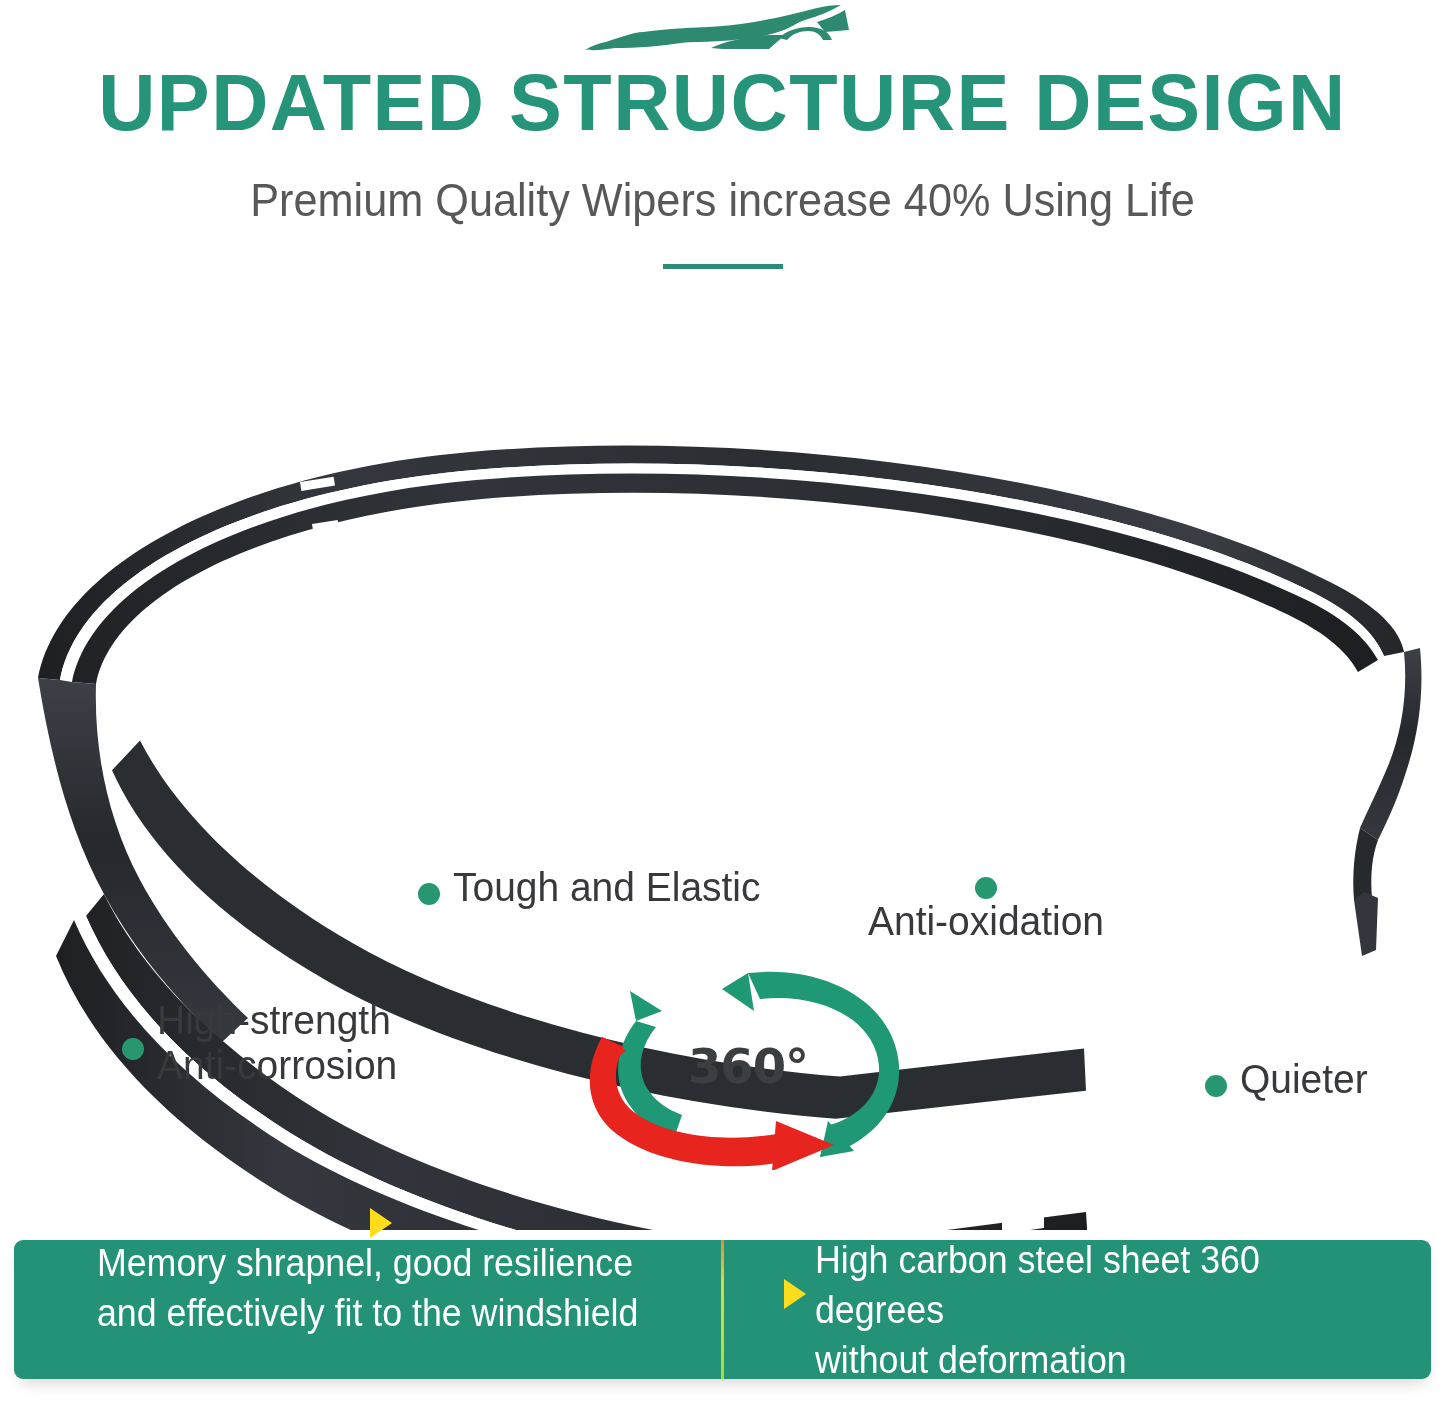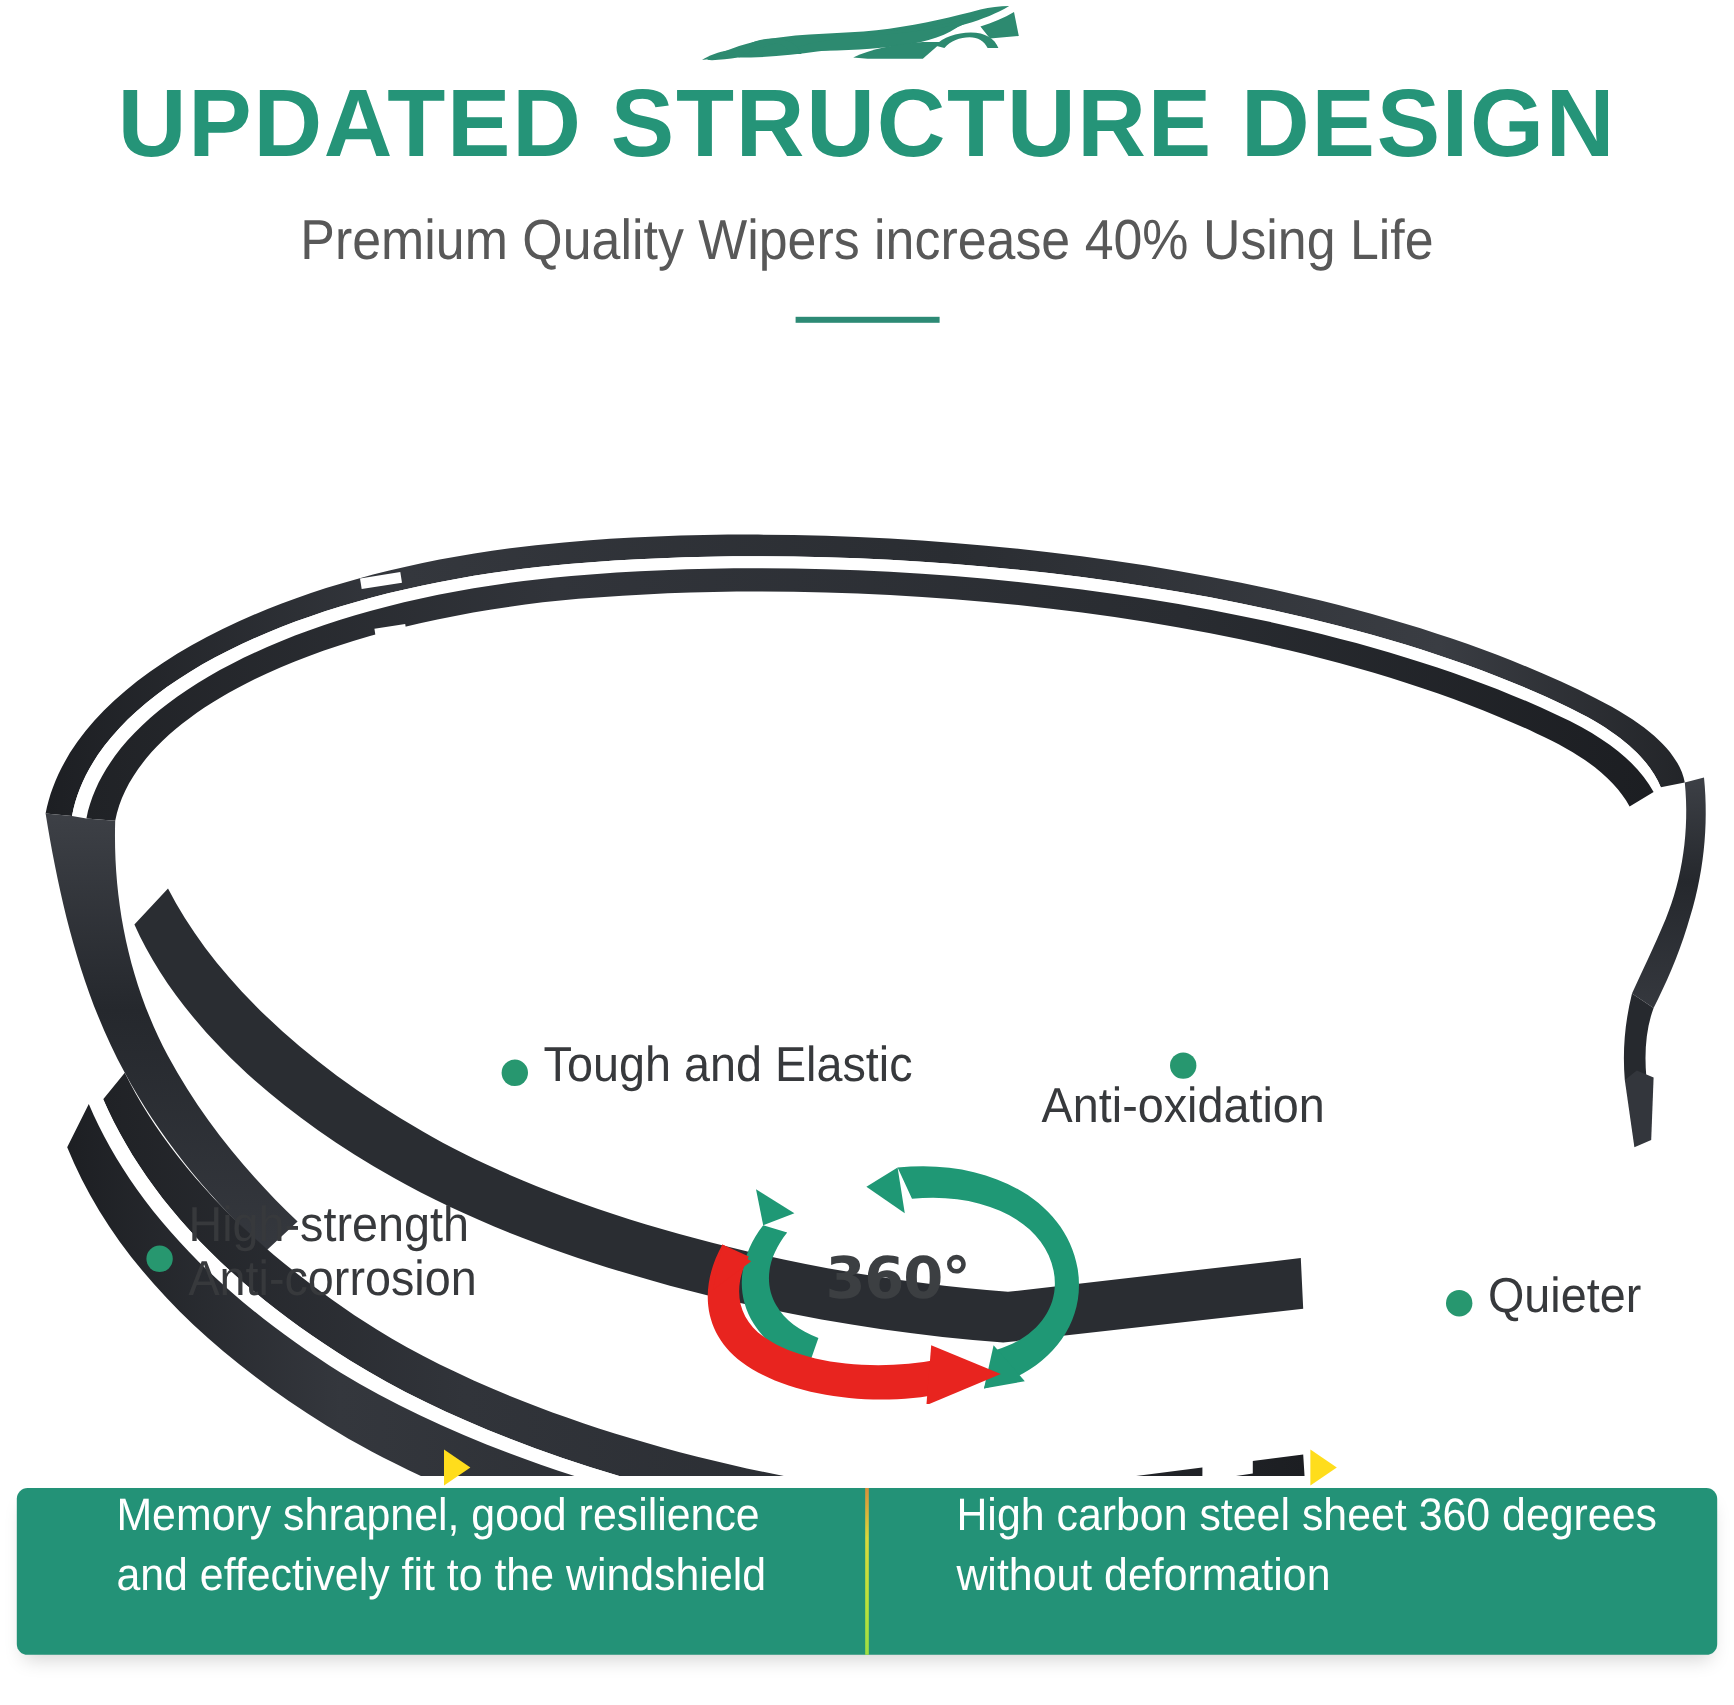"High carbon steel sheet 360" .panel-right { flex-direction: column -> none }
